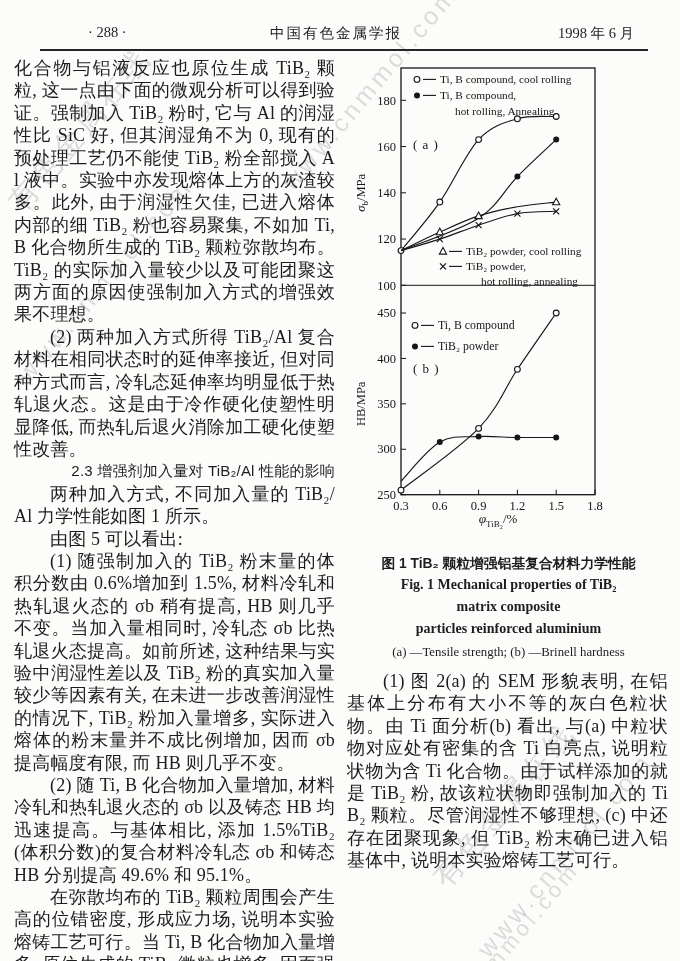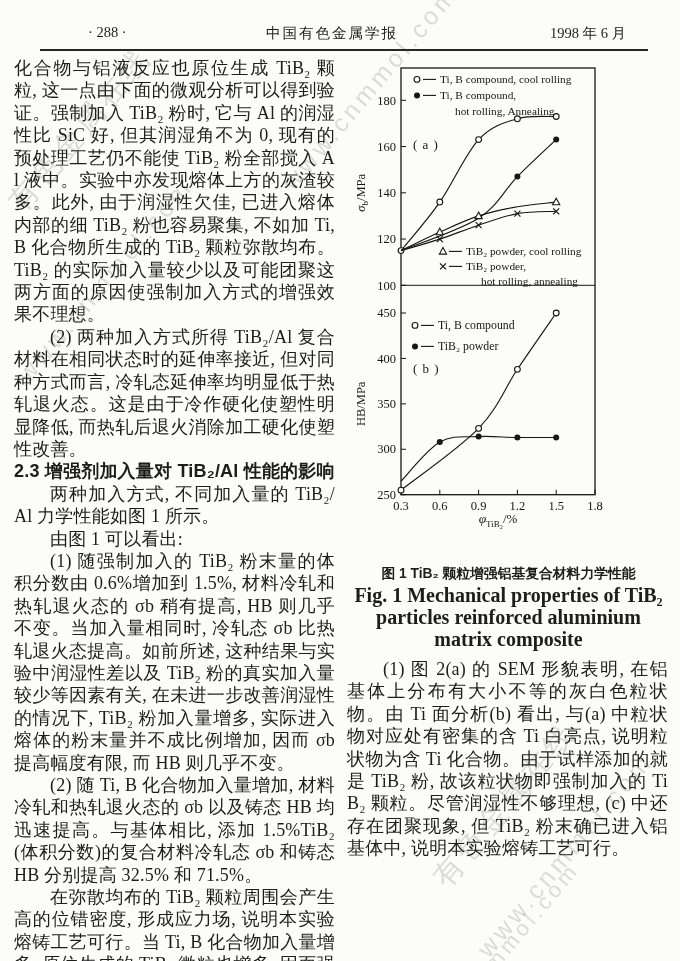"· 288 ·" .pagehead { right: 16px -> 8px }
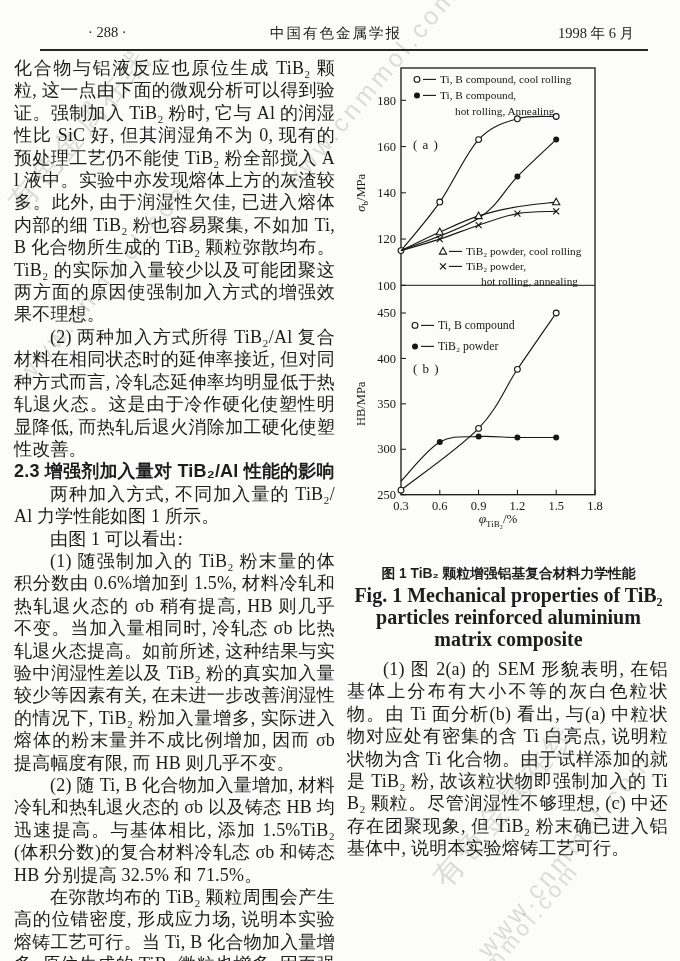"2.3 增强剂加入量对 TiB₂/Al 性能的影响" .heading { font-size: 18px -> 15px; font-weight: bold -> normal; text-align: left -> right }
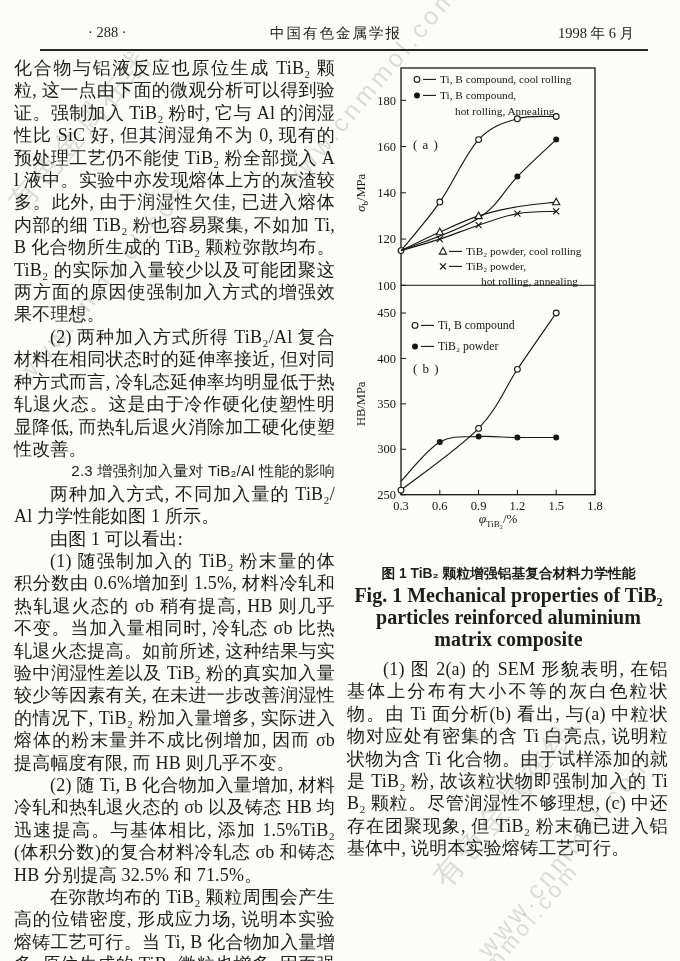"由图 1 可以看出:" div.para { text: 1 -> 5 }
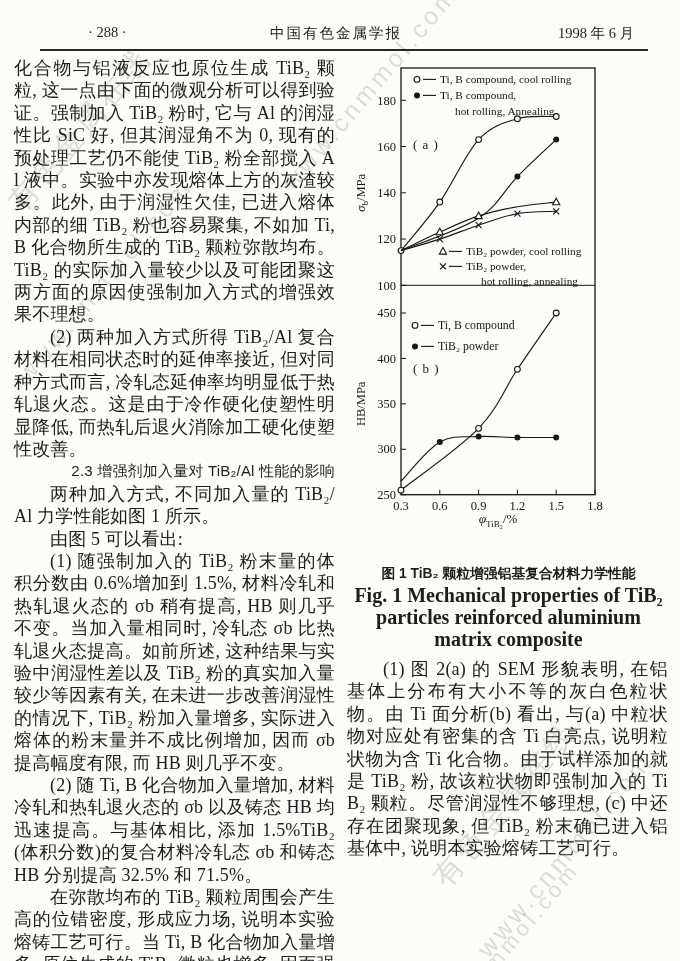"图 1 TiB₂ 颗粒增强铝基复合材料力学性能" .figcap-zh { margin-top: 28px -> 18px }
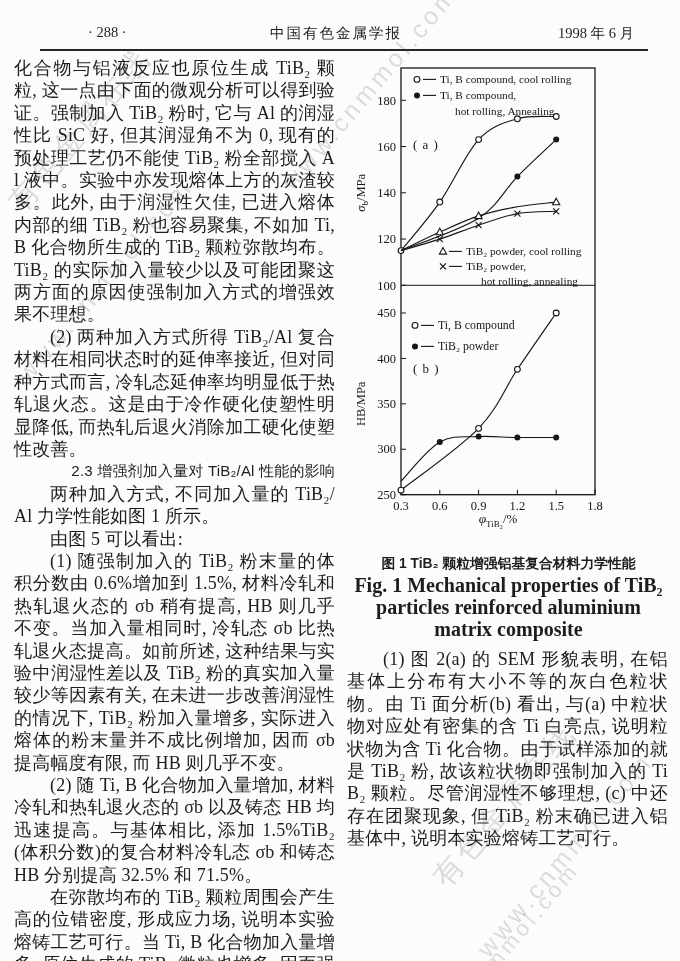"Fig. 1 Mechanical properties of" .figcap-en { font-size: 20px -> 14px }
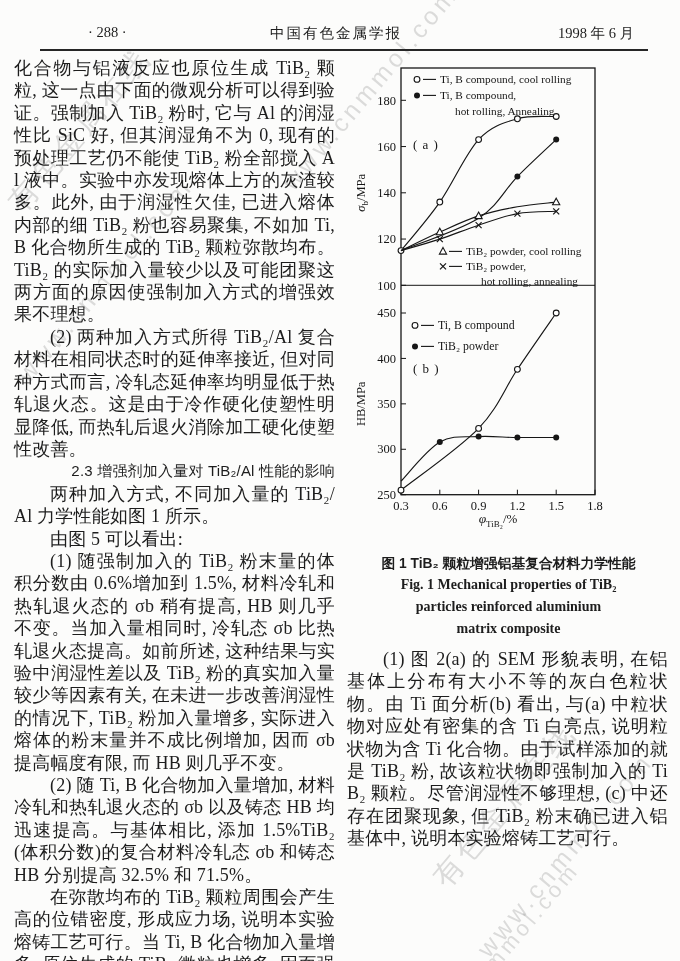"particles reinforced aluminium" div.figcap-en { order: before "matrix composite" -> after "matrix composite" }
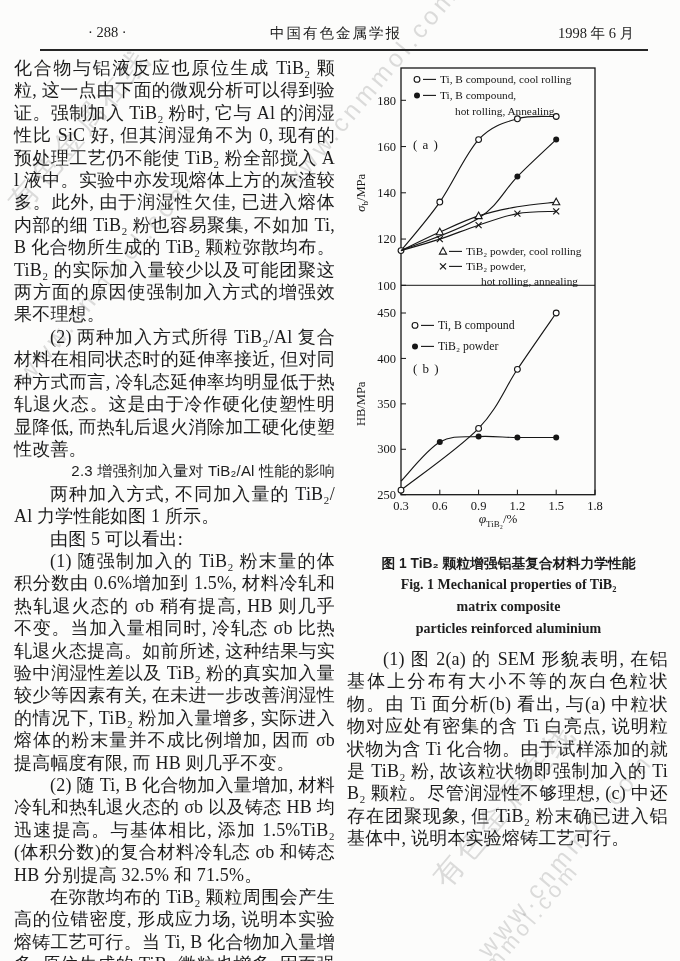"(a) —Tensile strength; (b) —Brinell" div.figcap-note { html: none -> <div>(a) —Tensile strength; (b) —Brinell hardness</div> }
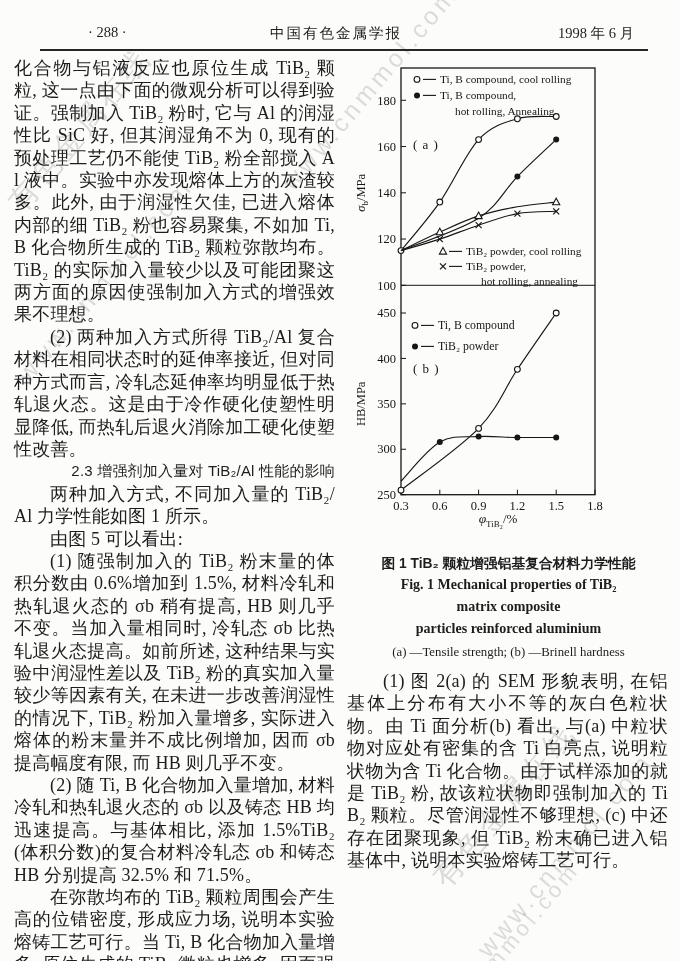"(2) 随 Ti, B 化合物加入量增加," div.para { text: 32.5% 和 71.5% -> 49.6% 和 95.1% }
